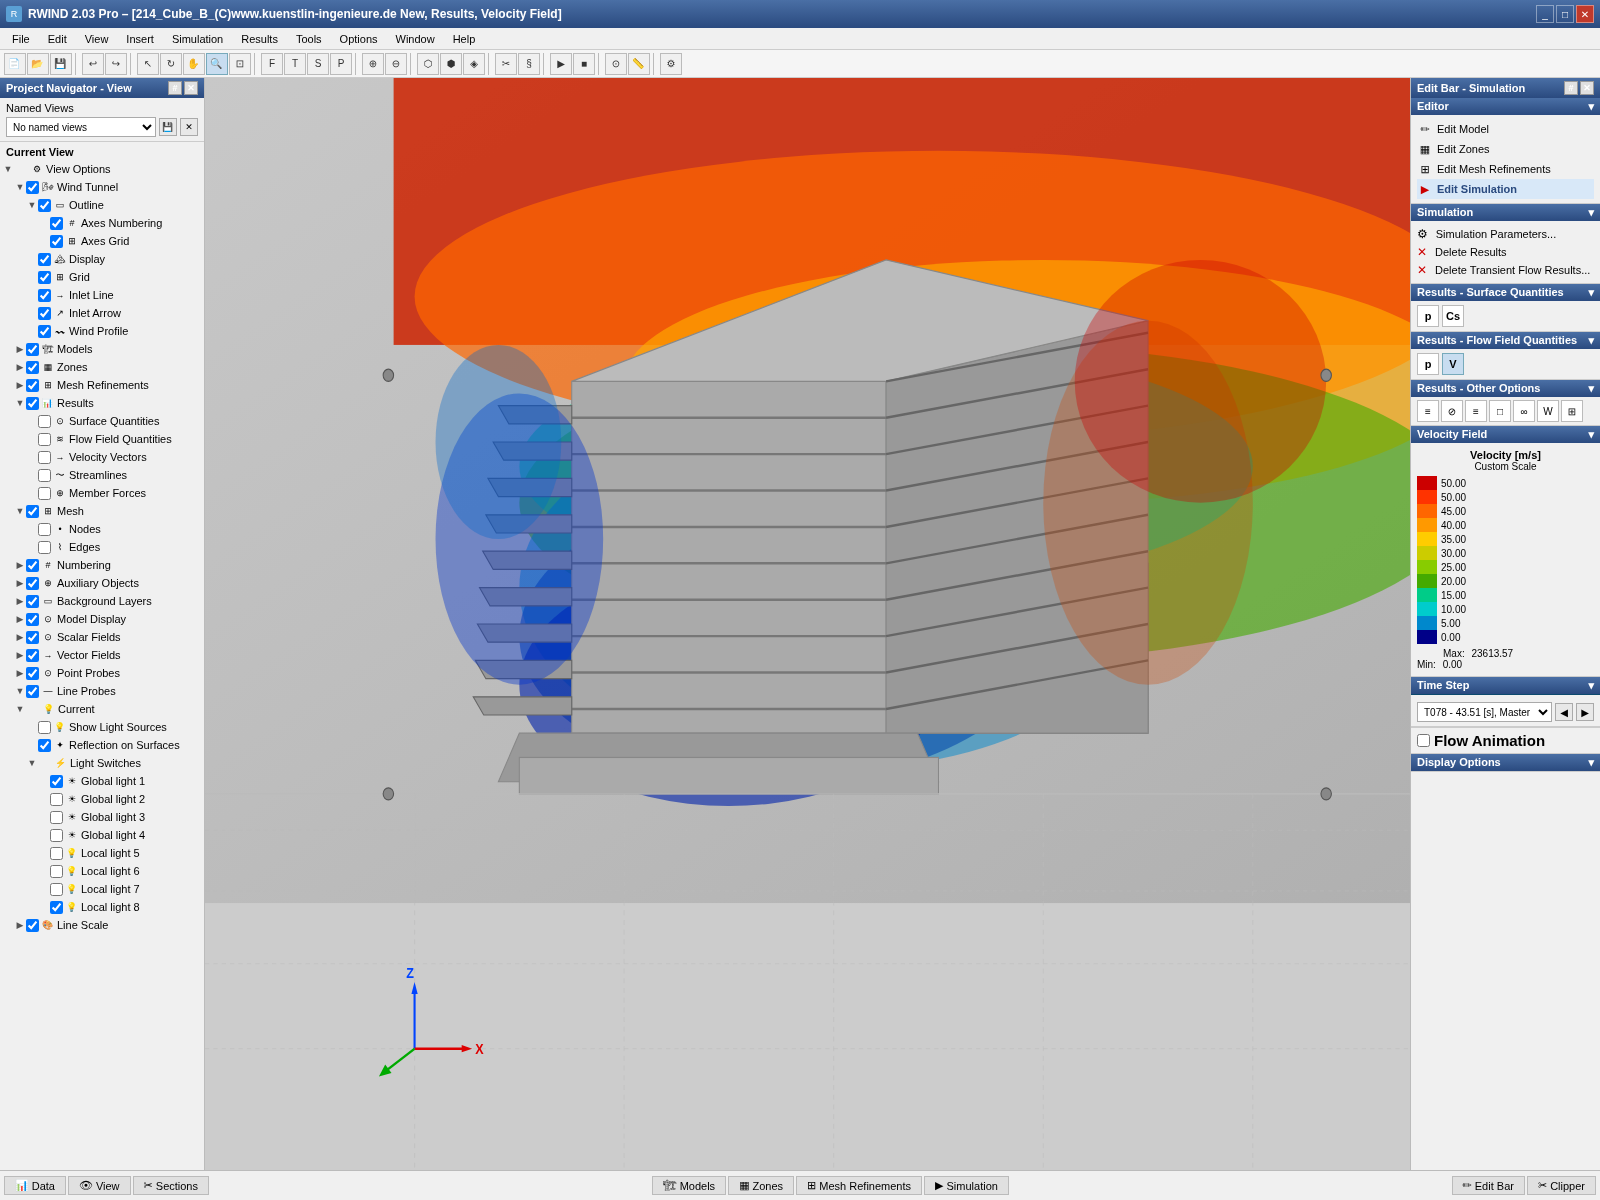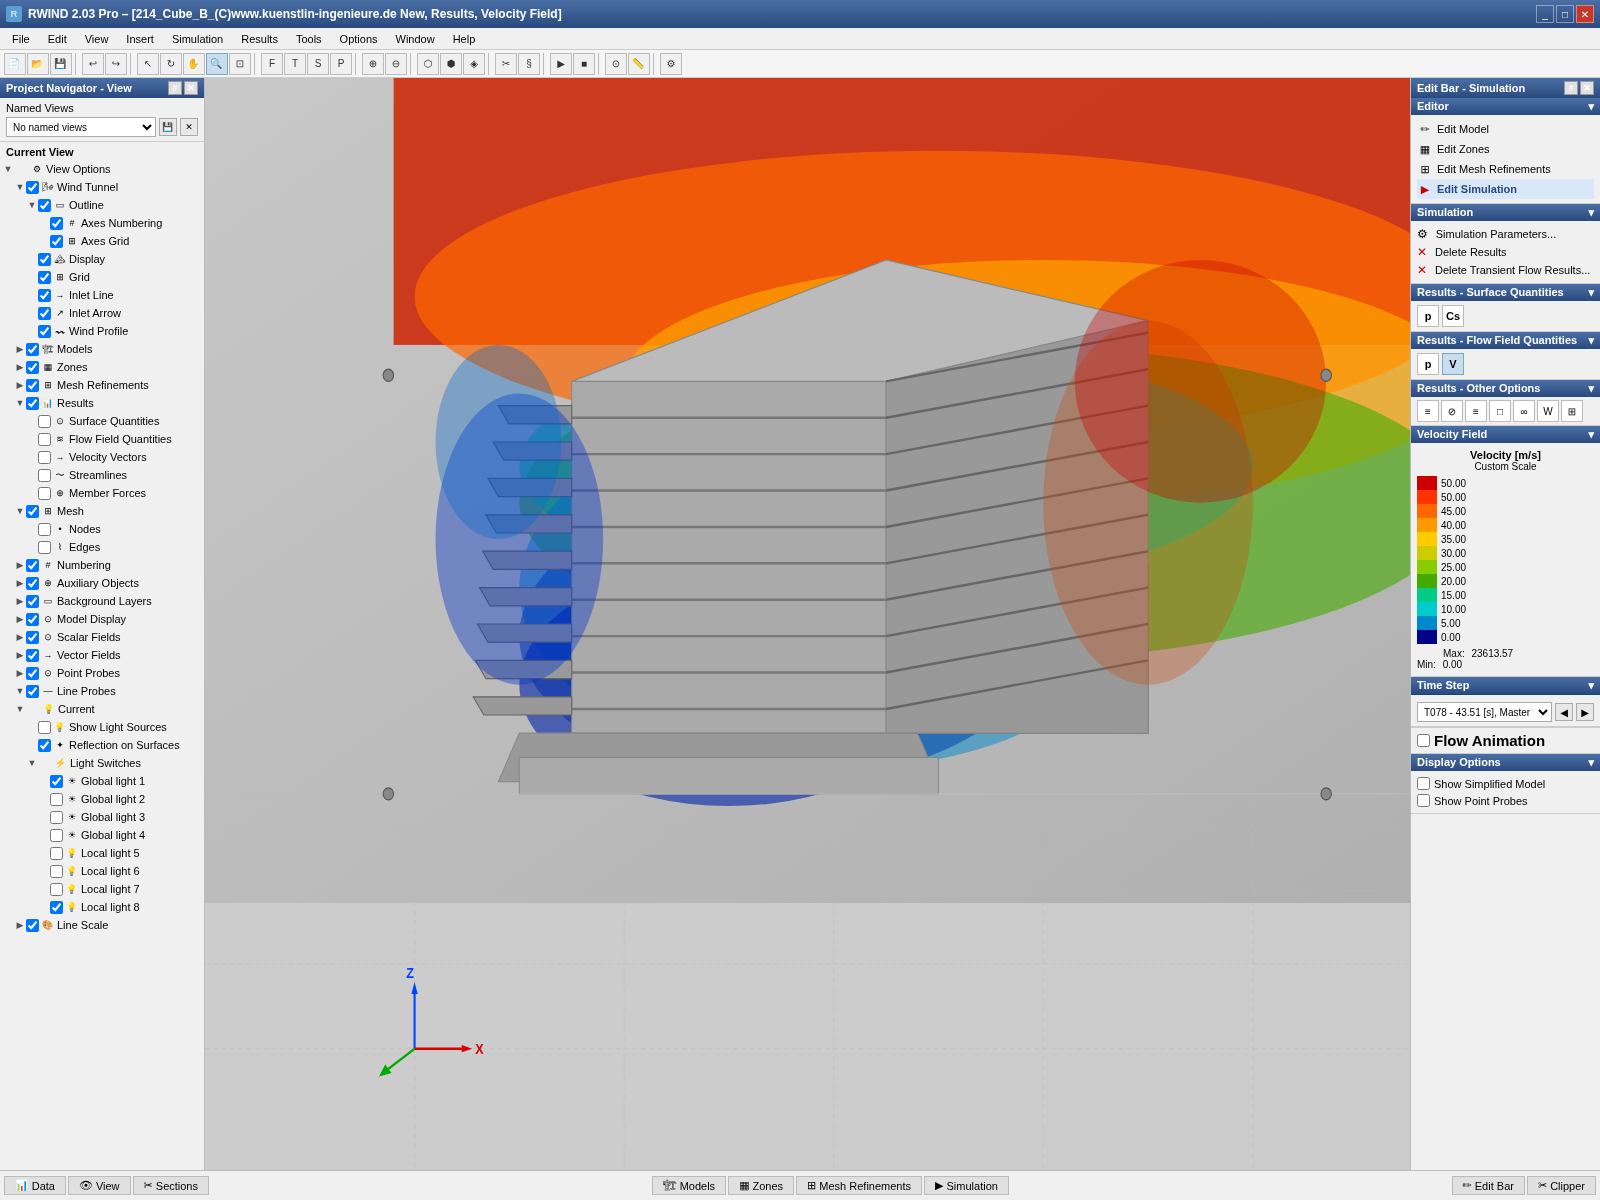"Show Simplified Model" div.display-options { html: <div> <div> <input> <span>Show Simplified Model</span> </div> <div> <input> <span>Show Point Probes</span> </div> </div> -> none }
